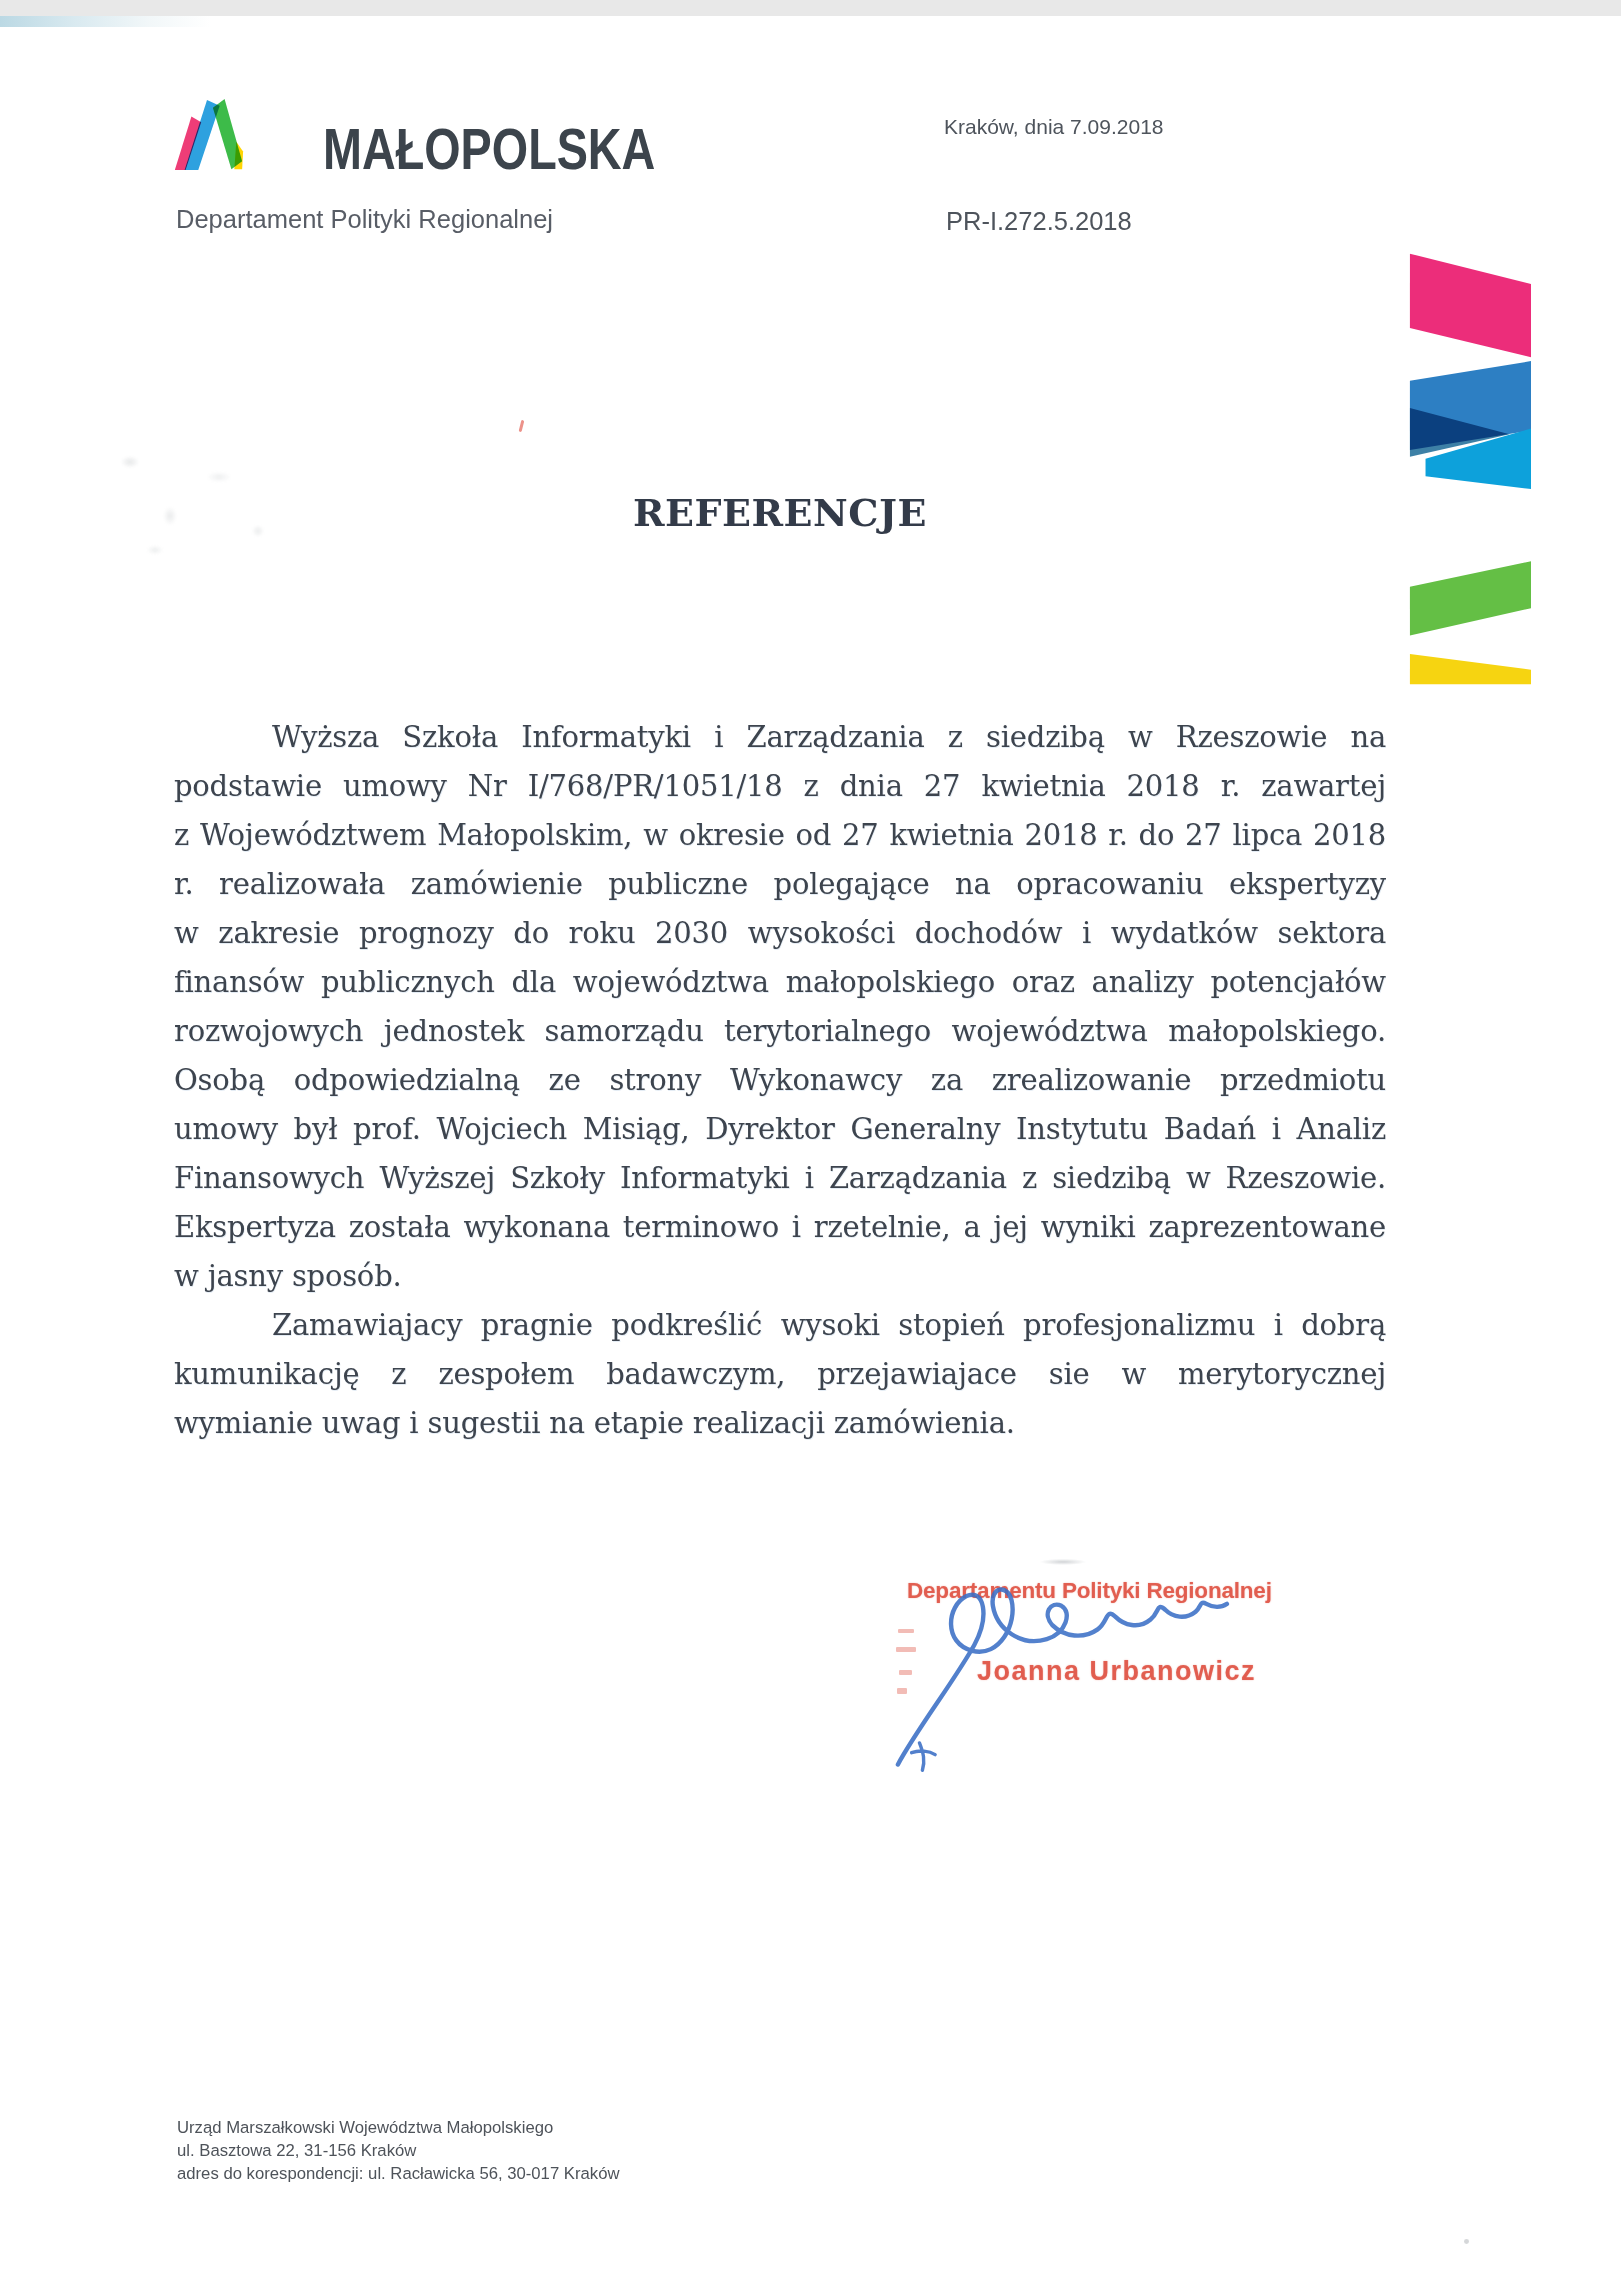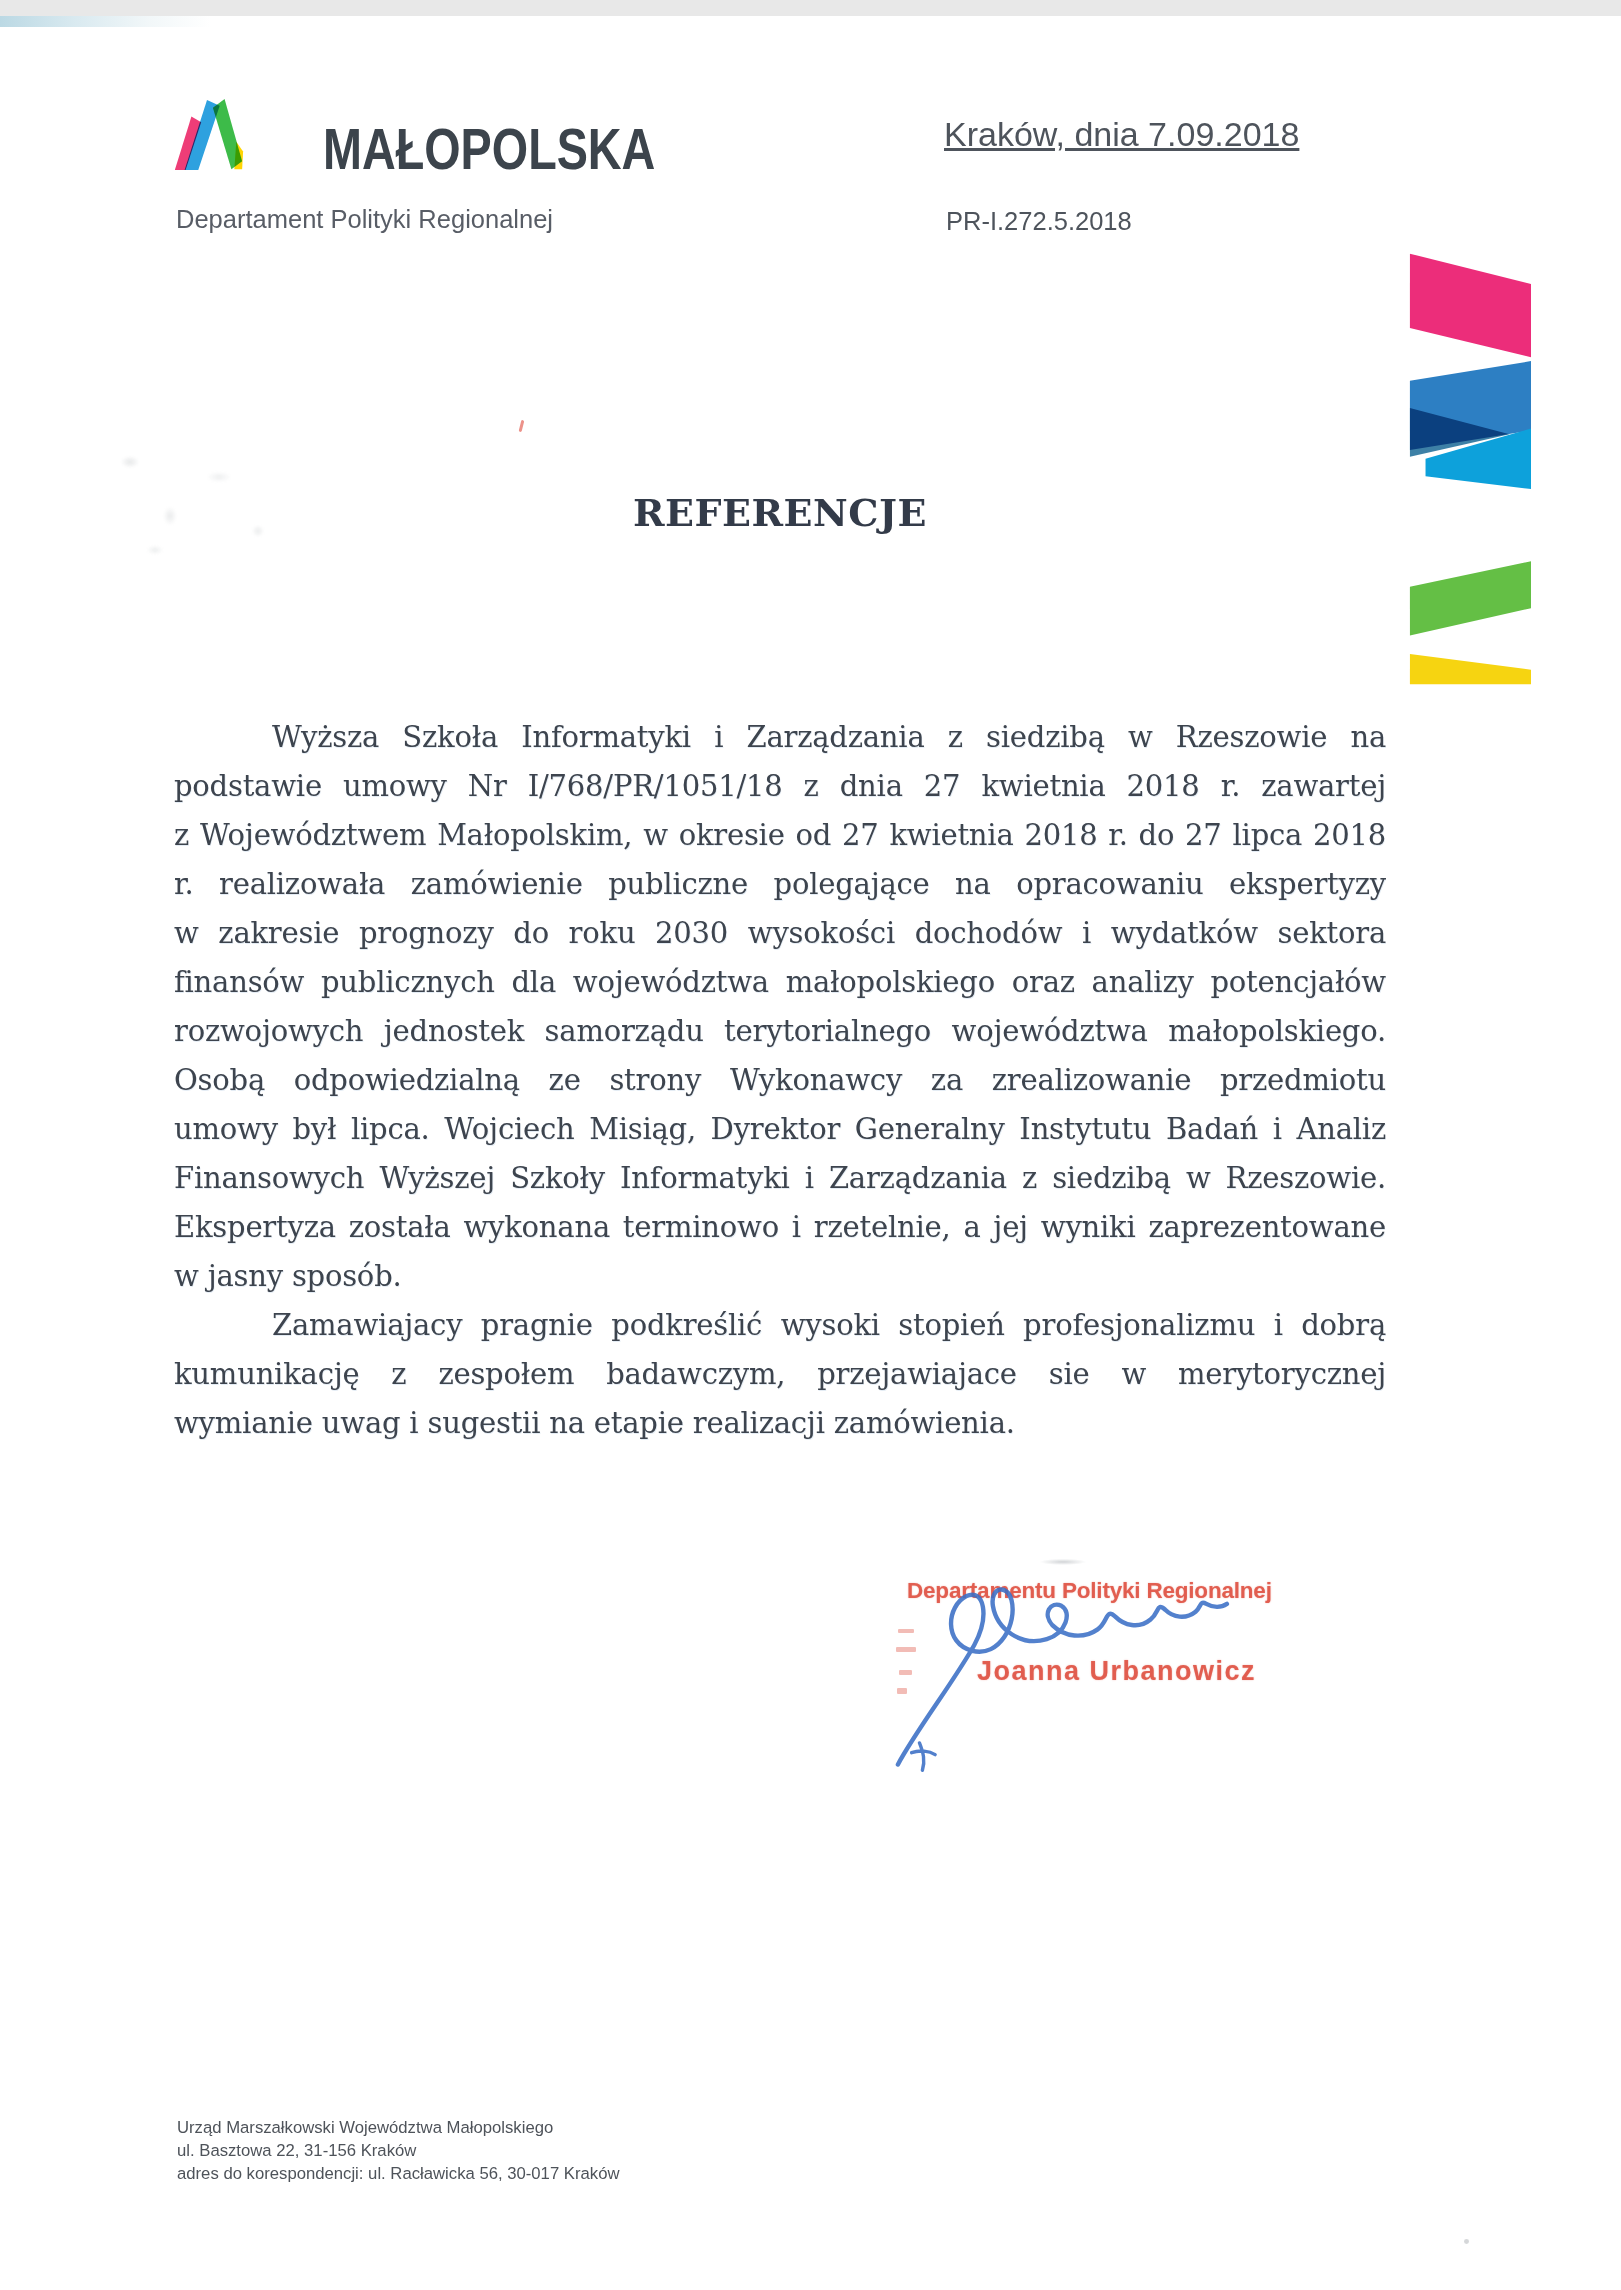"Kraków, dnia 7.09.2018" #date { font-size: 34px -> 21px; text-decoration: underline -> none }
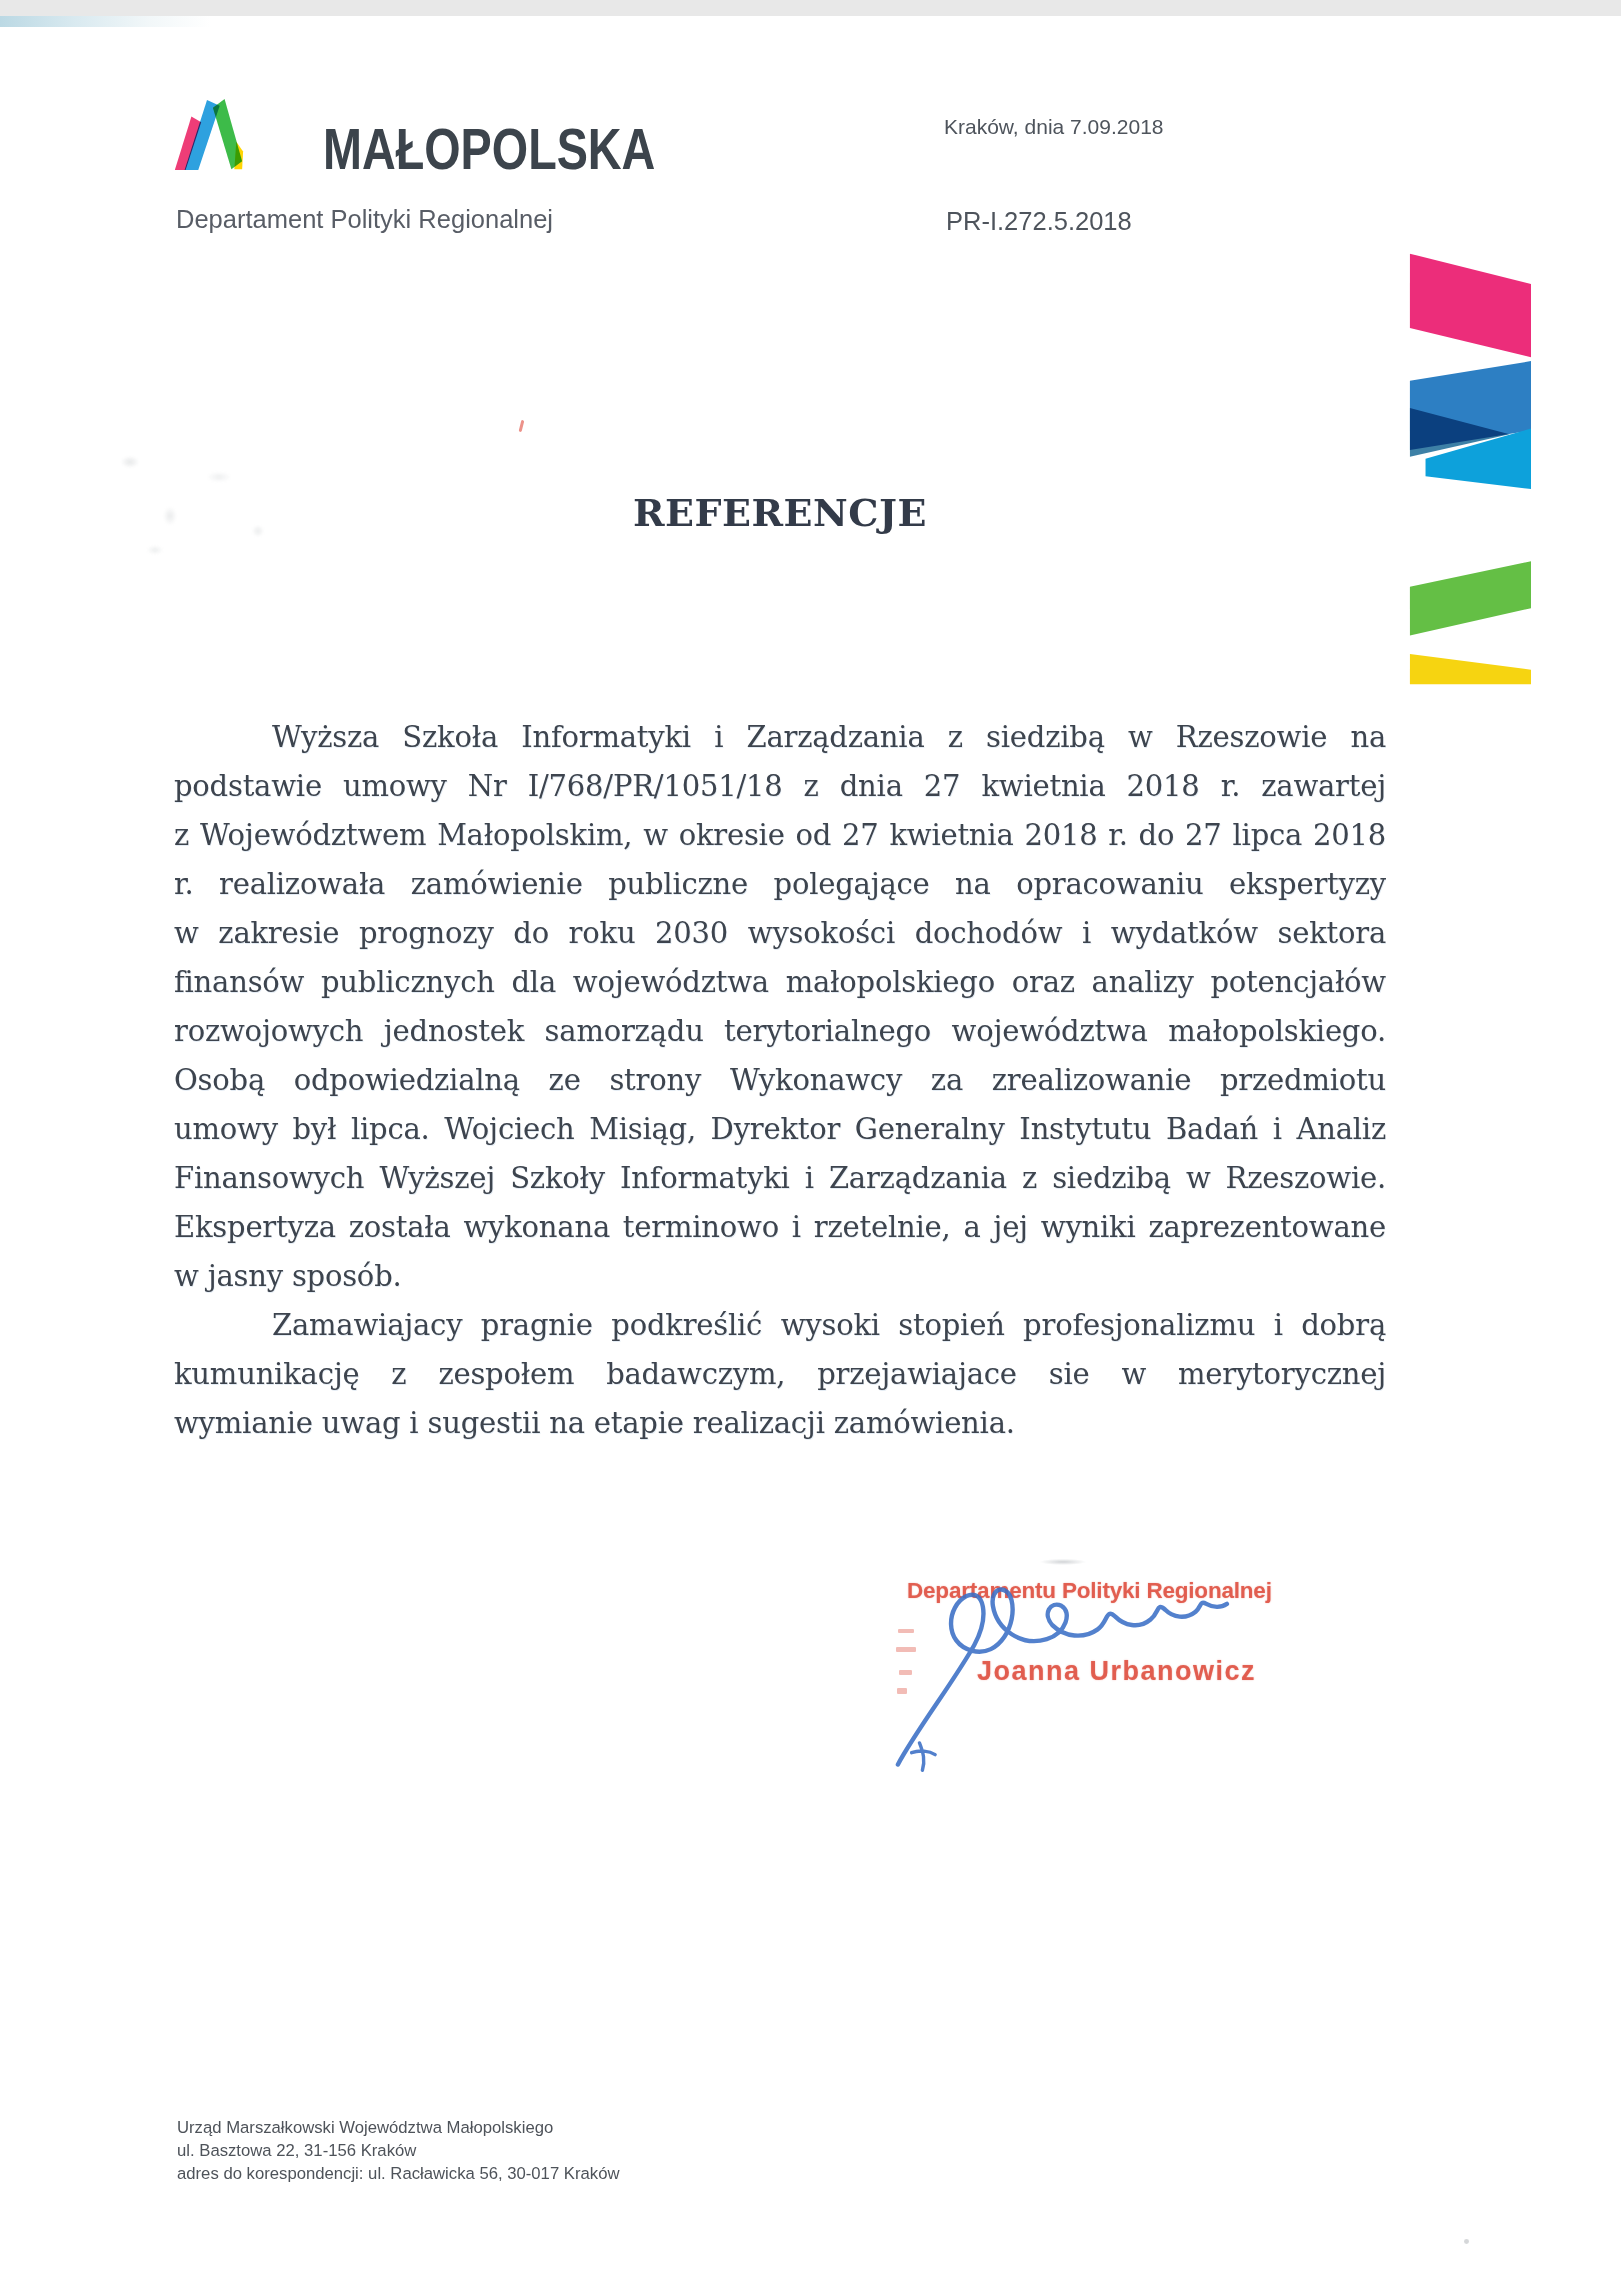"umowy był lipca. Wojciech Misiąg," div.ln { text: lipca -> prof }
